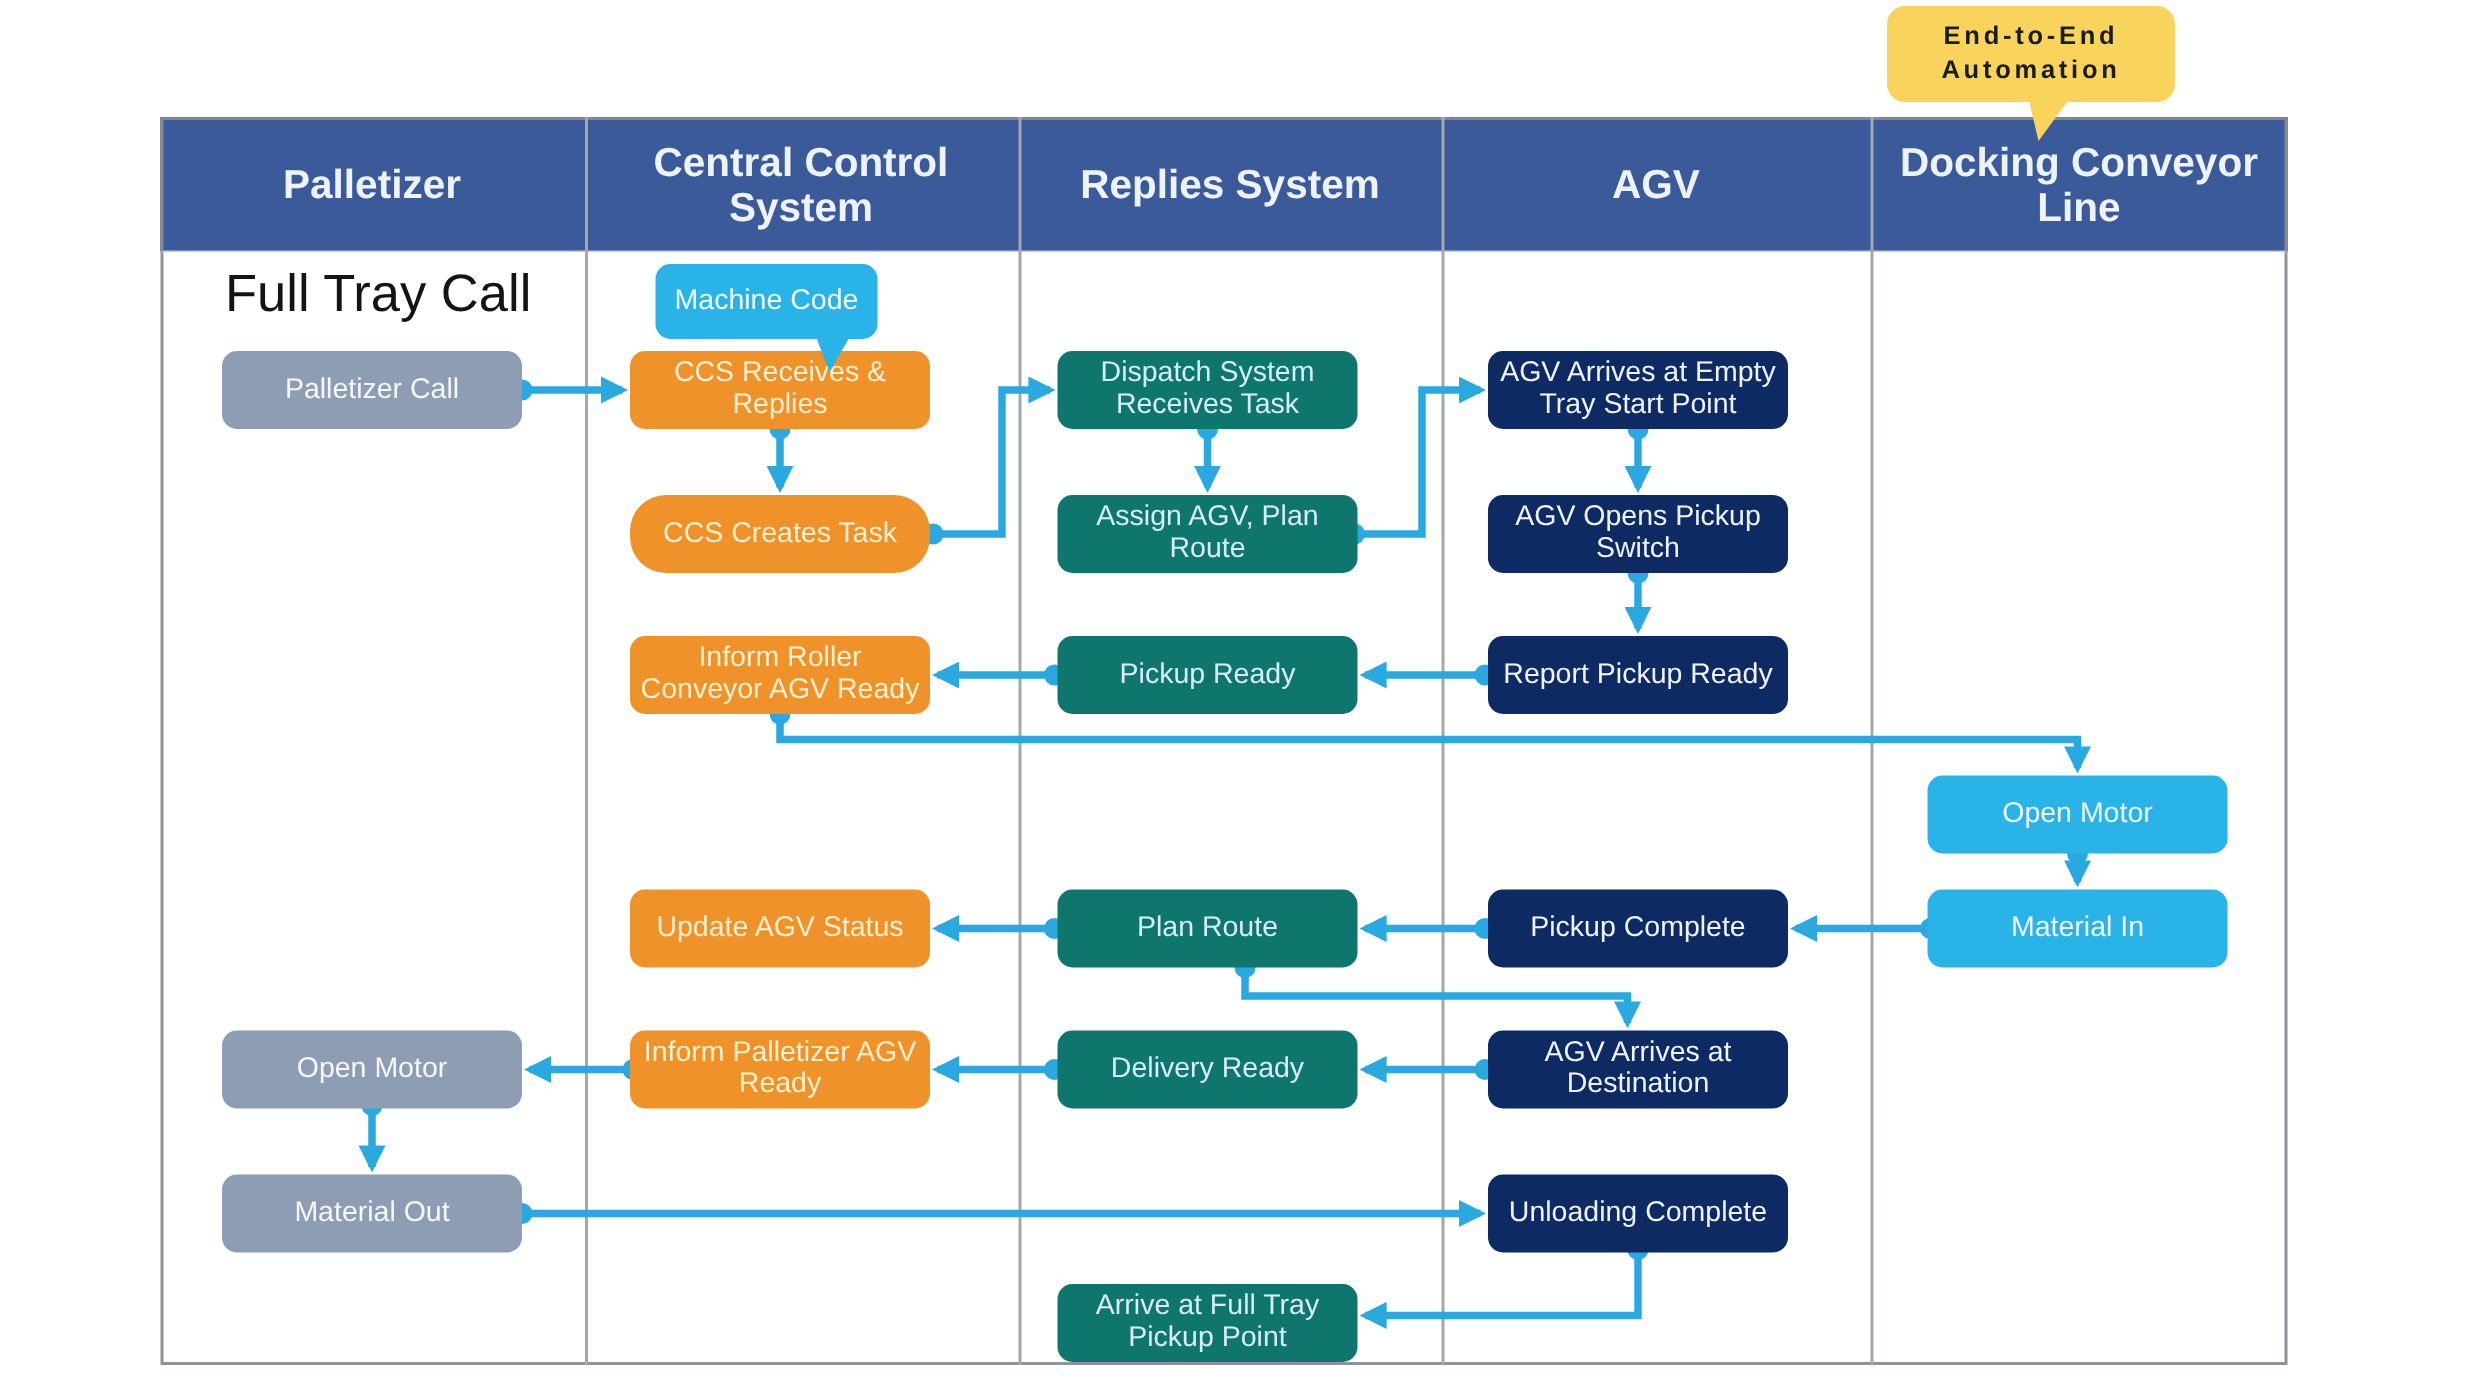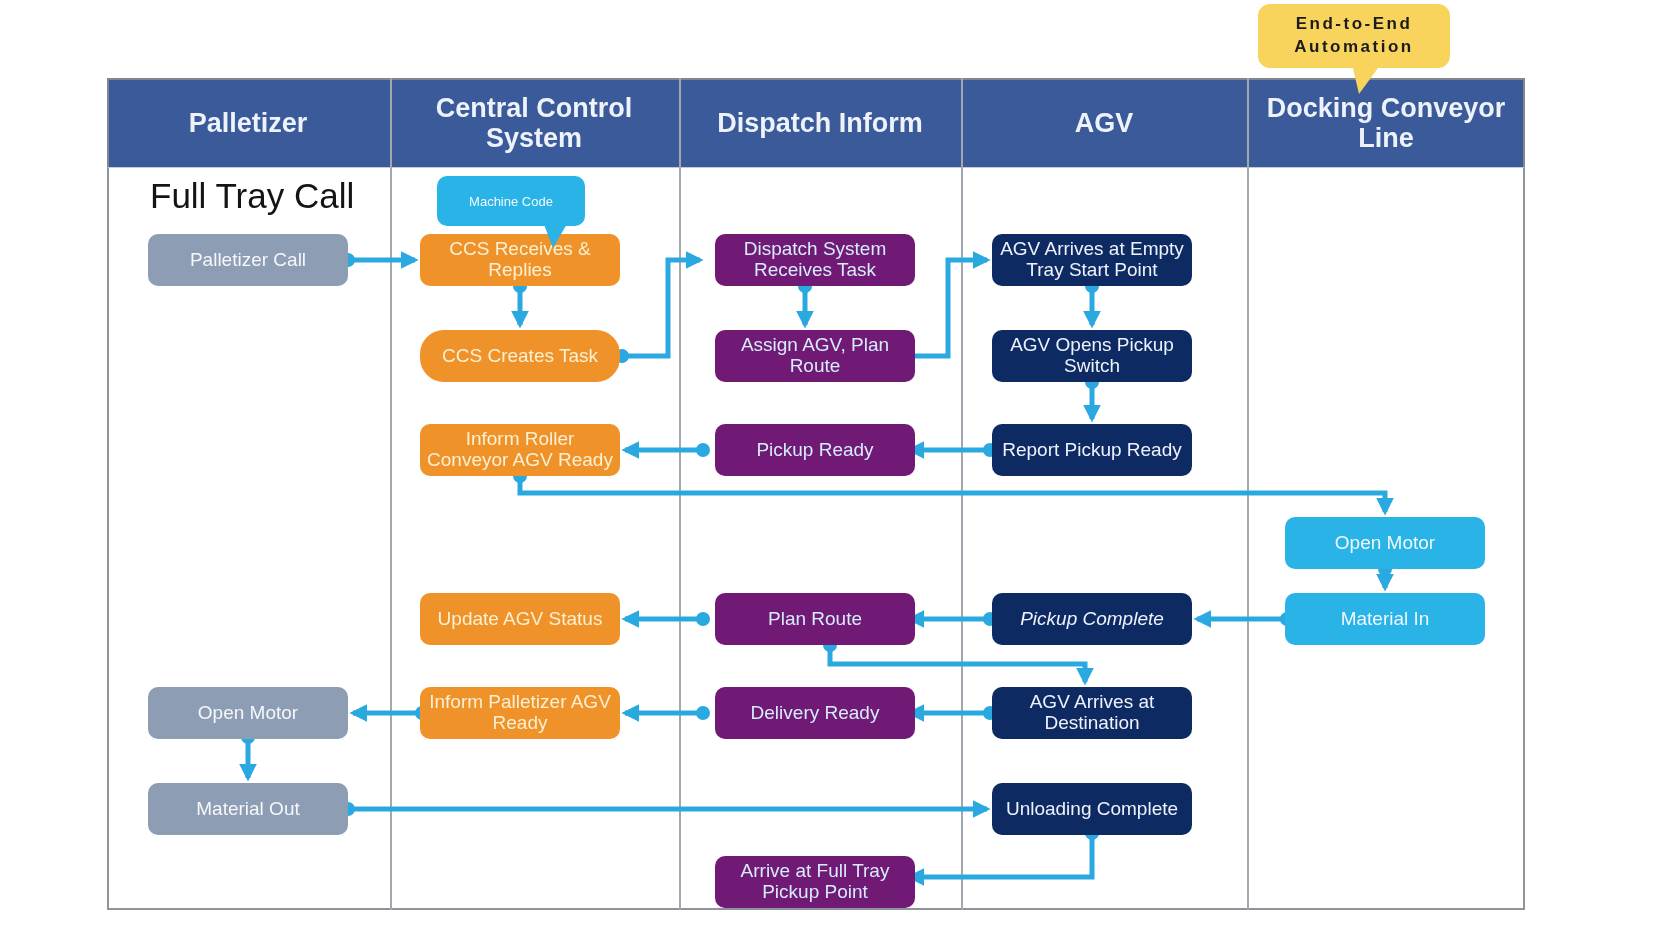"Dispatch Inform" div.lane-label { text: Dispatch Inform -> Replies System }
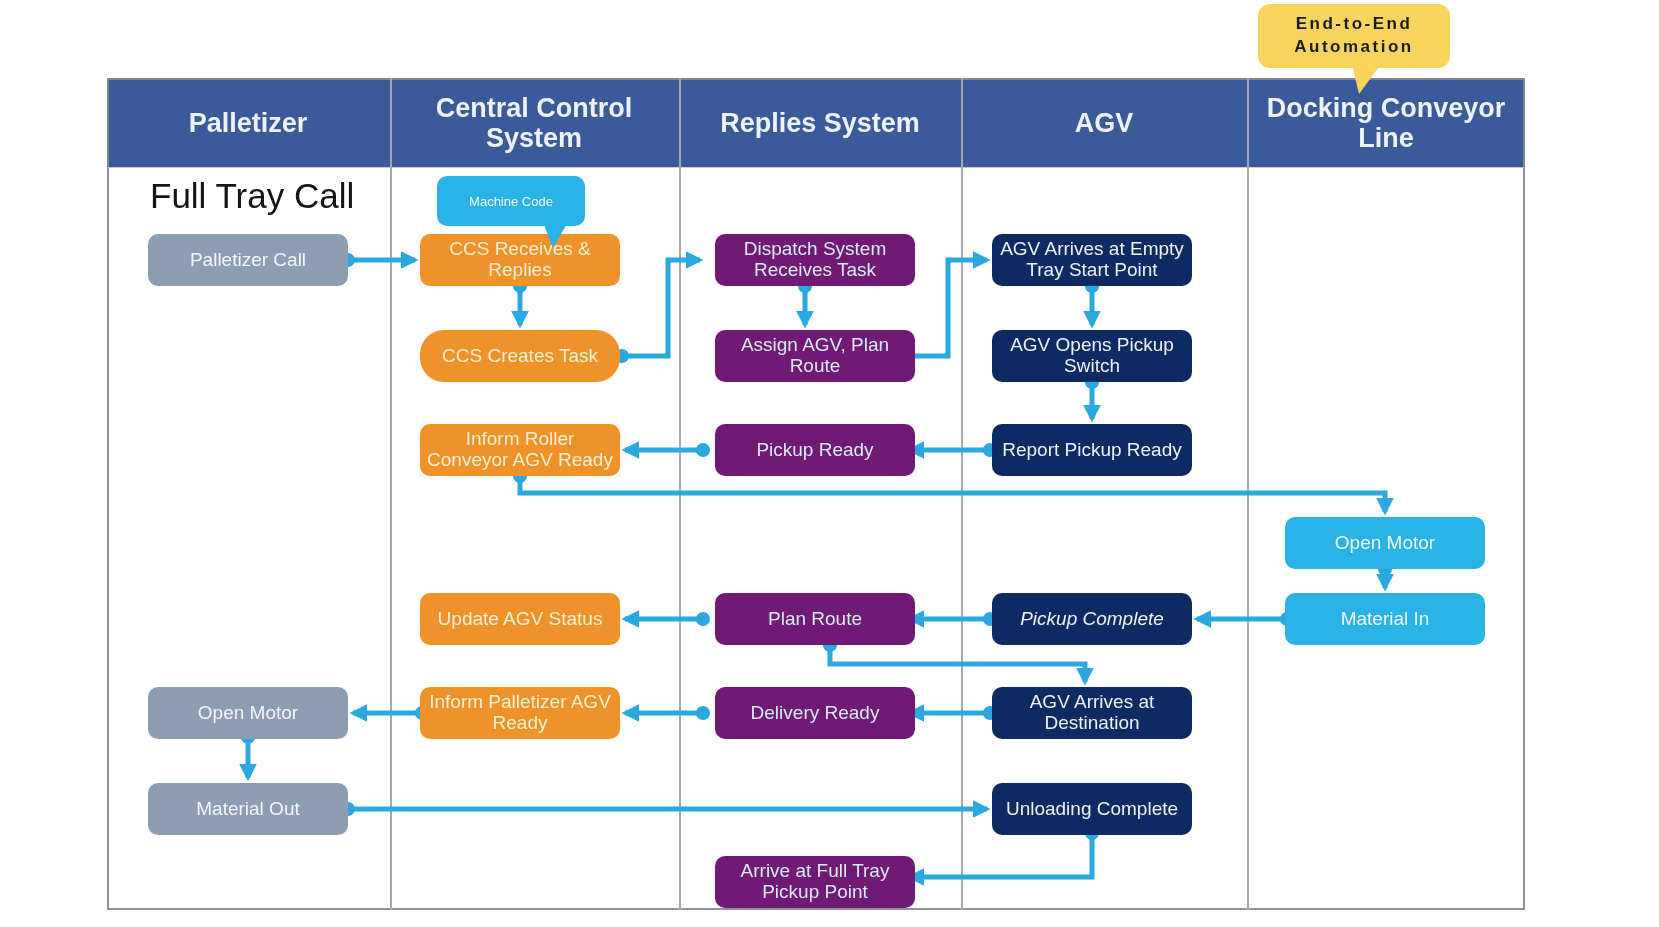"Machine Code" .mc-callout { font-size: 13px -> 19px }
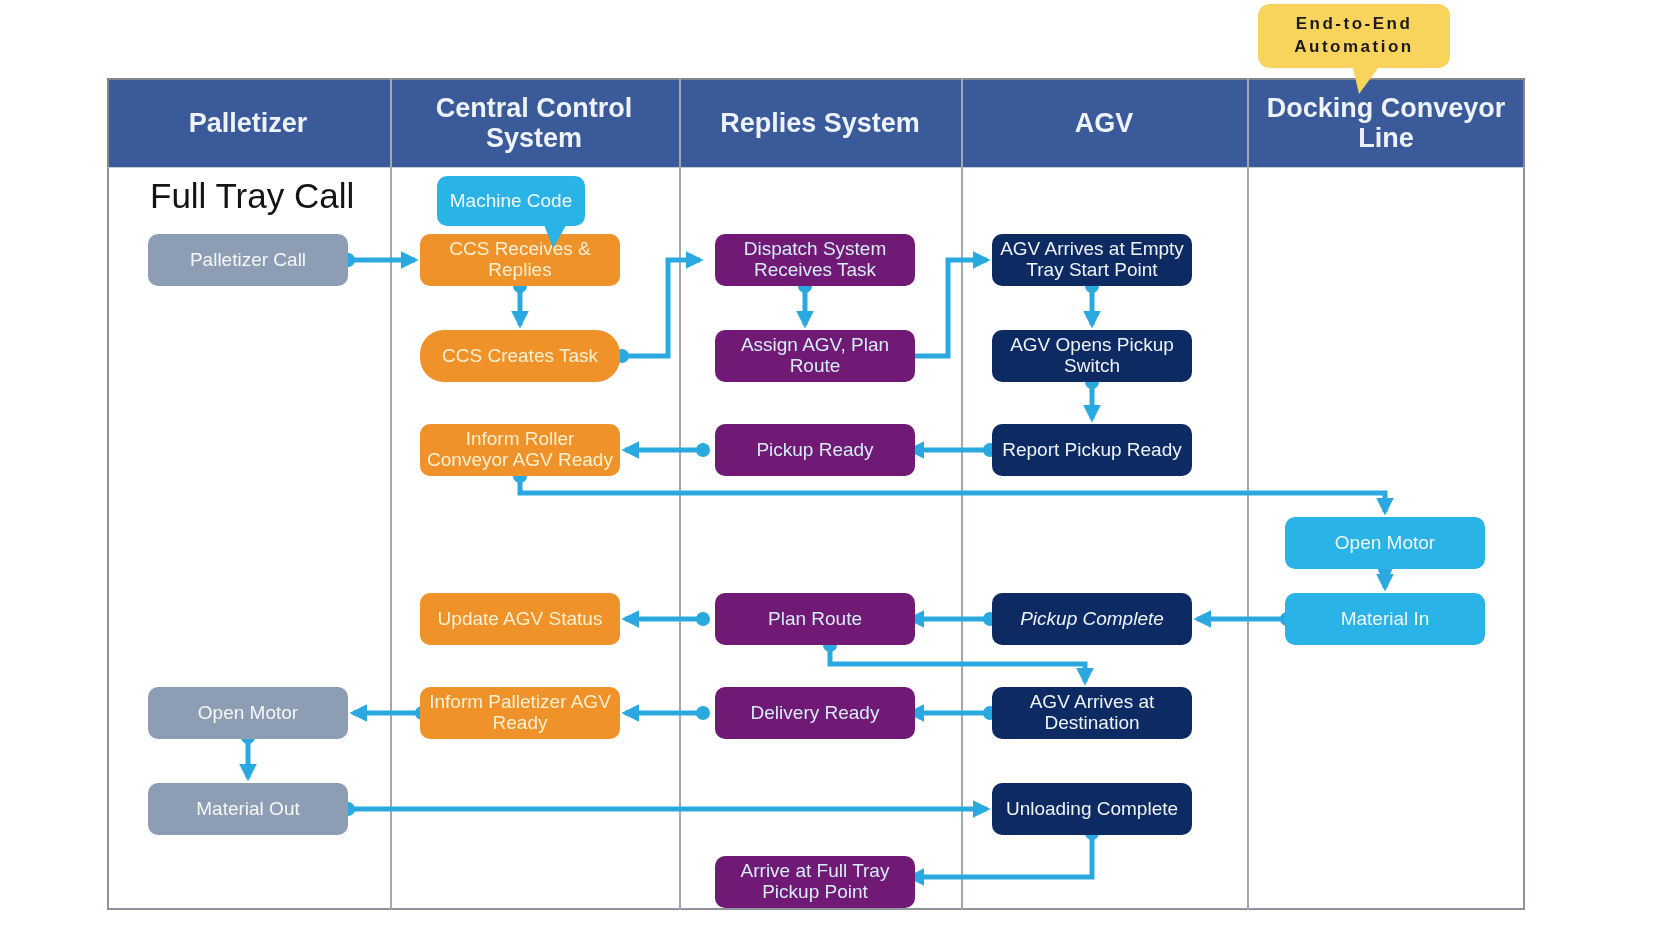"Dispatch System Receives Task" .node.blue { background: #701a75 -> #0f766e; margin-left: 10px -> none }
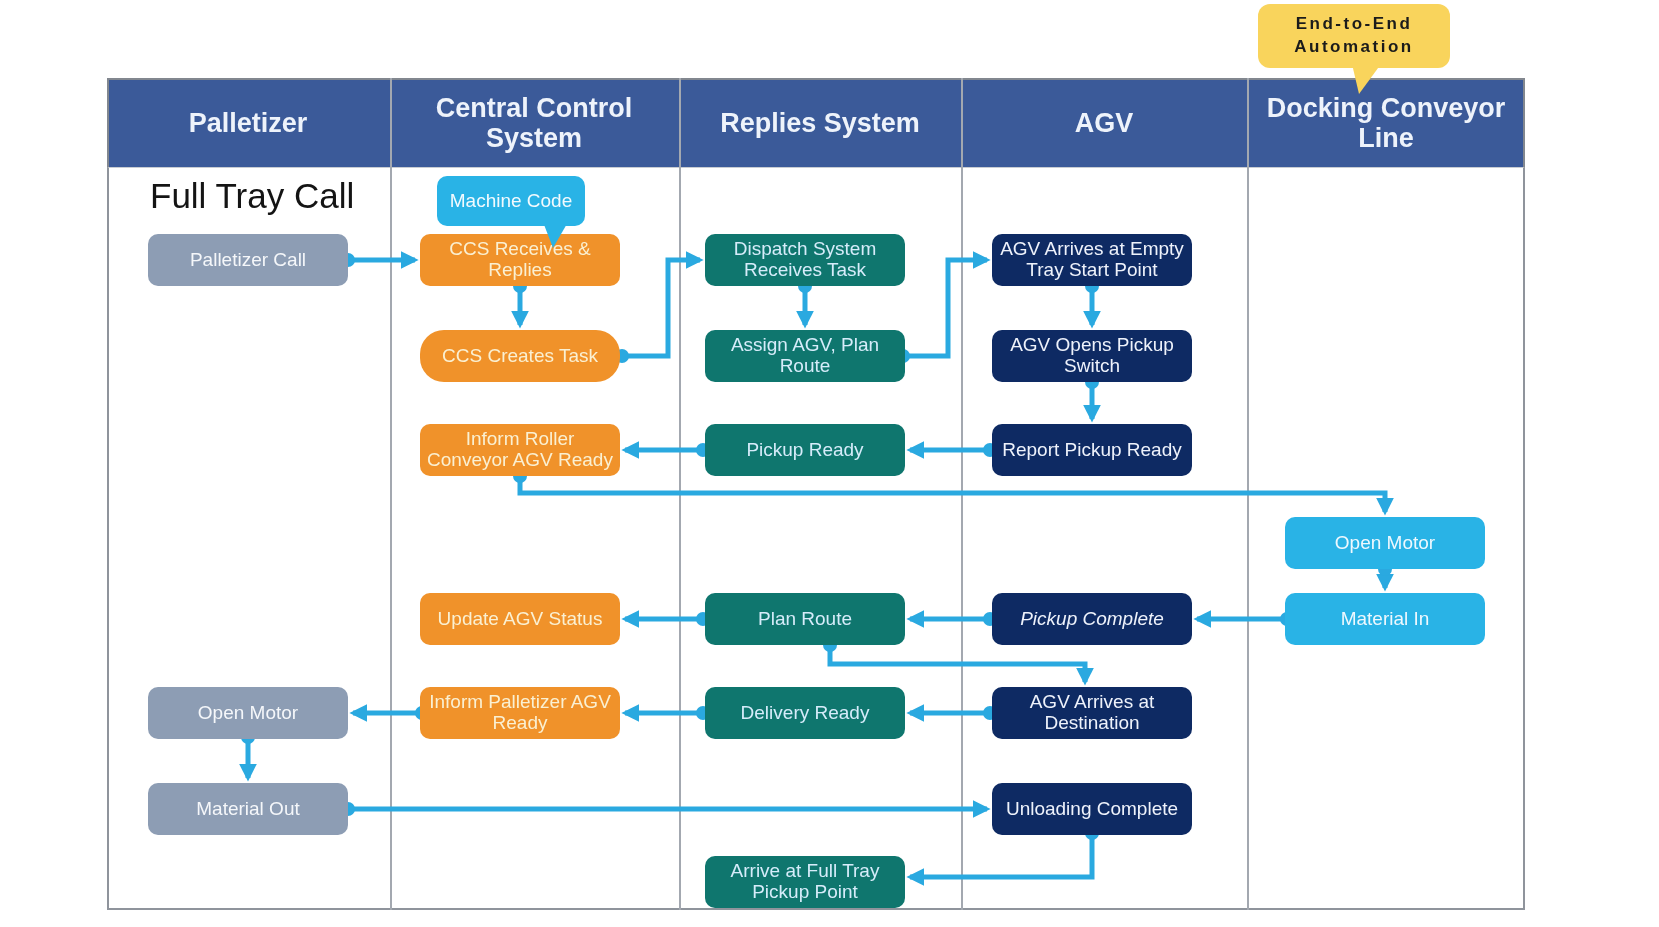"Pickup Complete" div.node { font-style: italic -> none }
